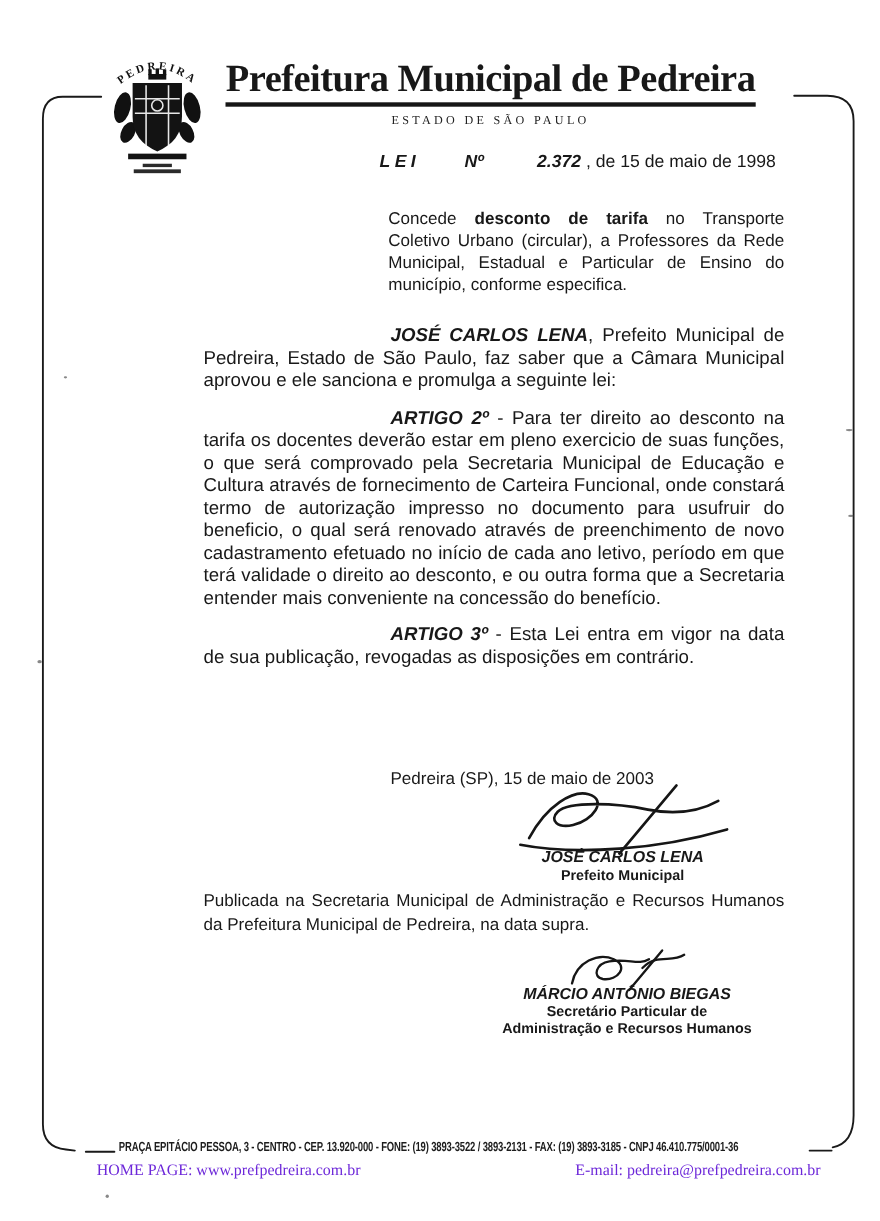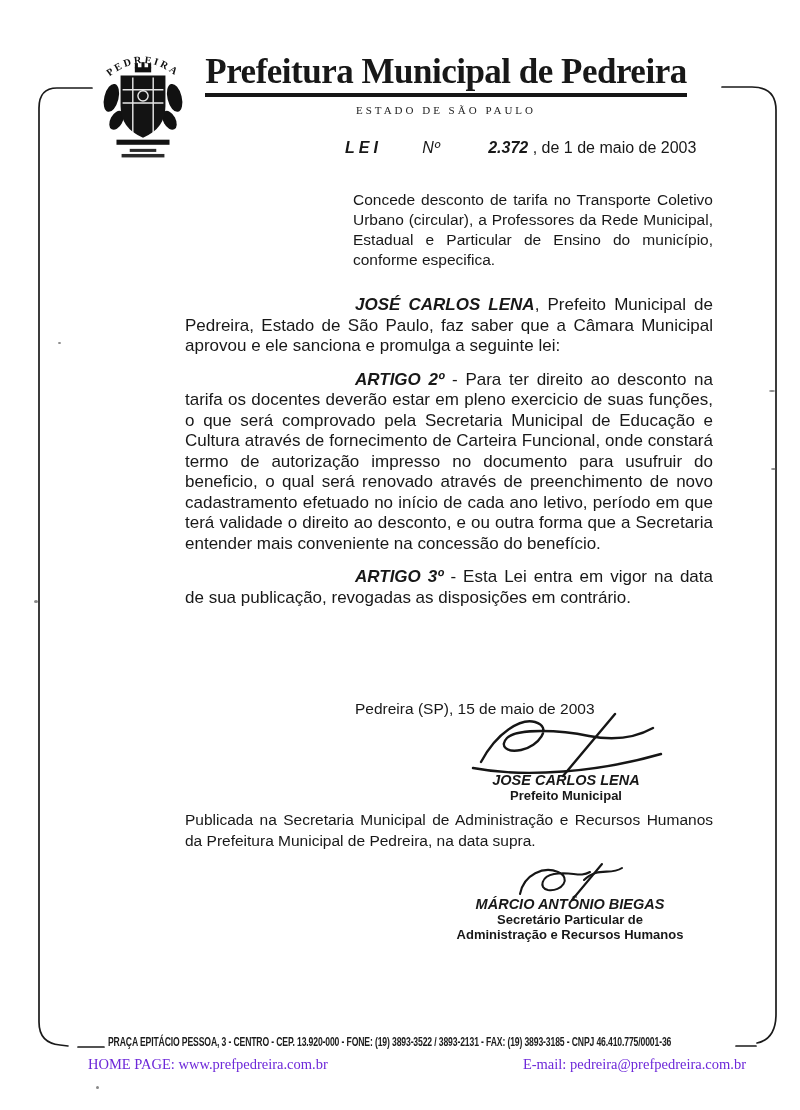"Nº" .lei-num-label { font-weight: normal -> bold }
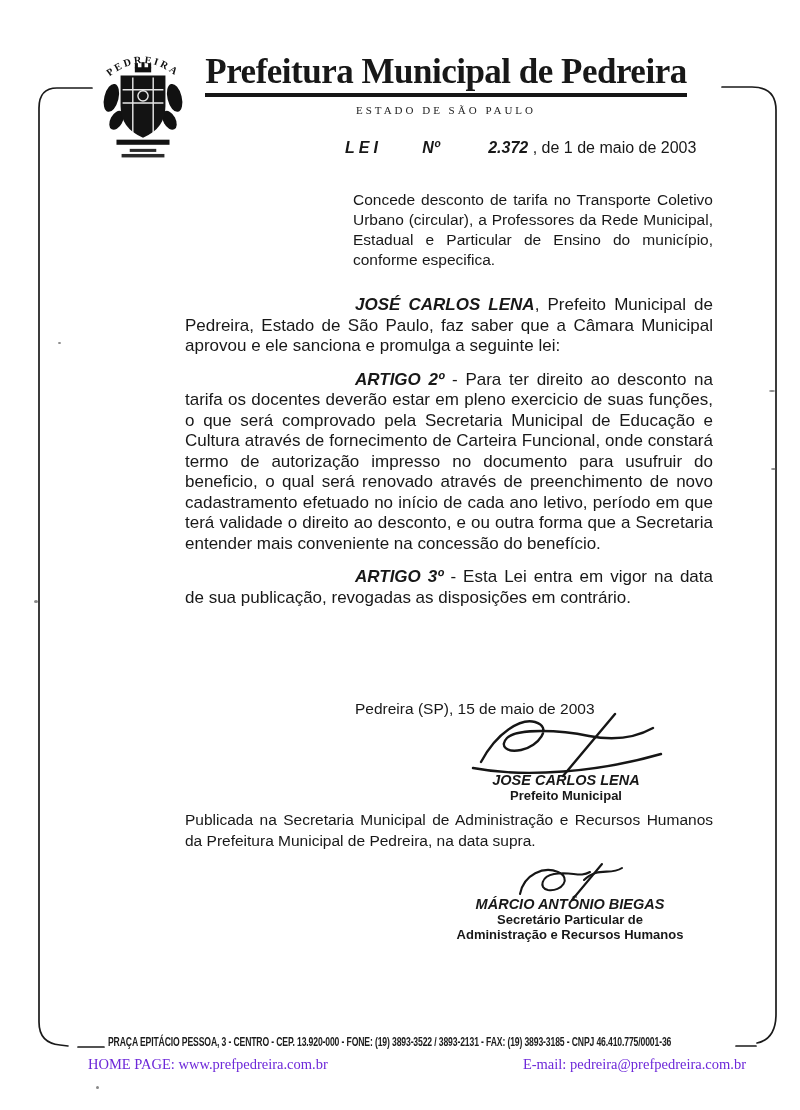", de 1 de maio" span { text: 1 de maio de 2003 -> 15 de maio de 1998 }
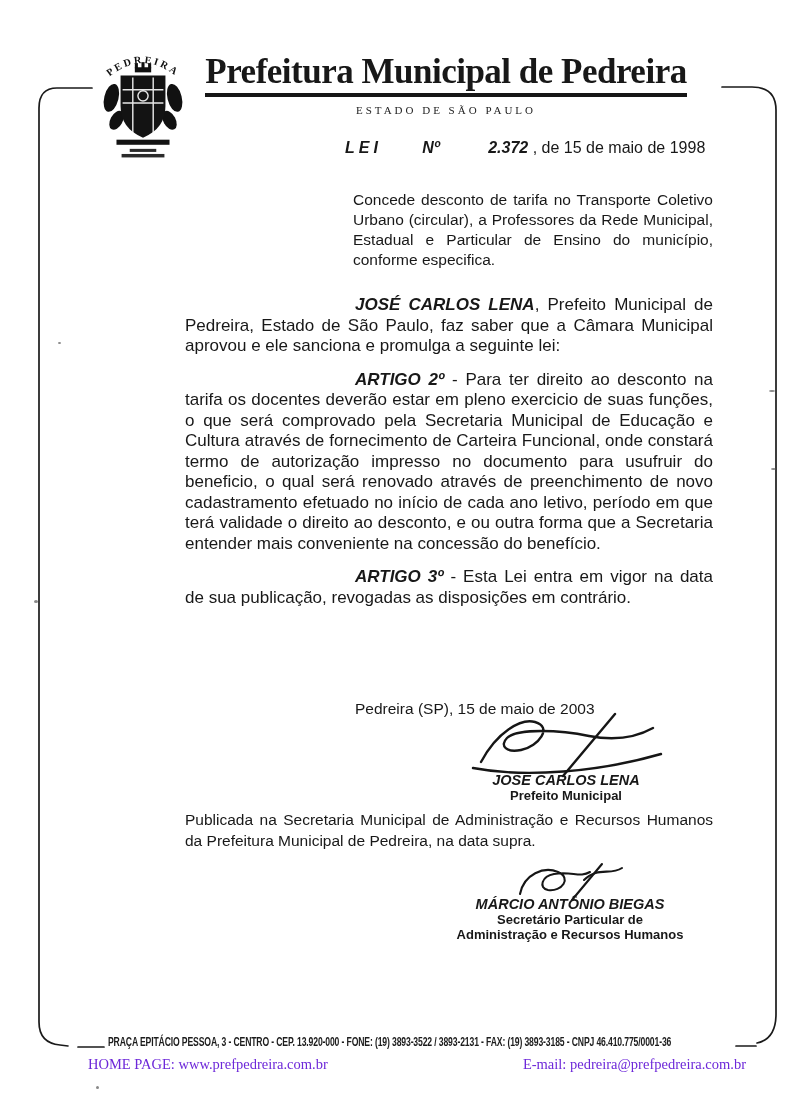"desconto de tarifa" .s-b { font-weight: normal -> bold }
